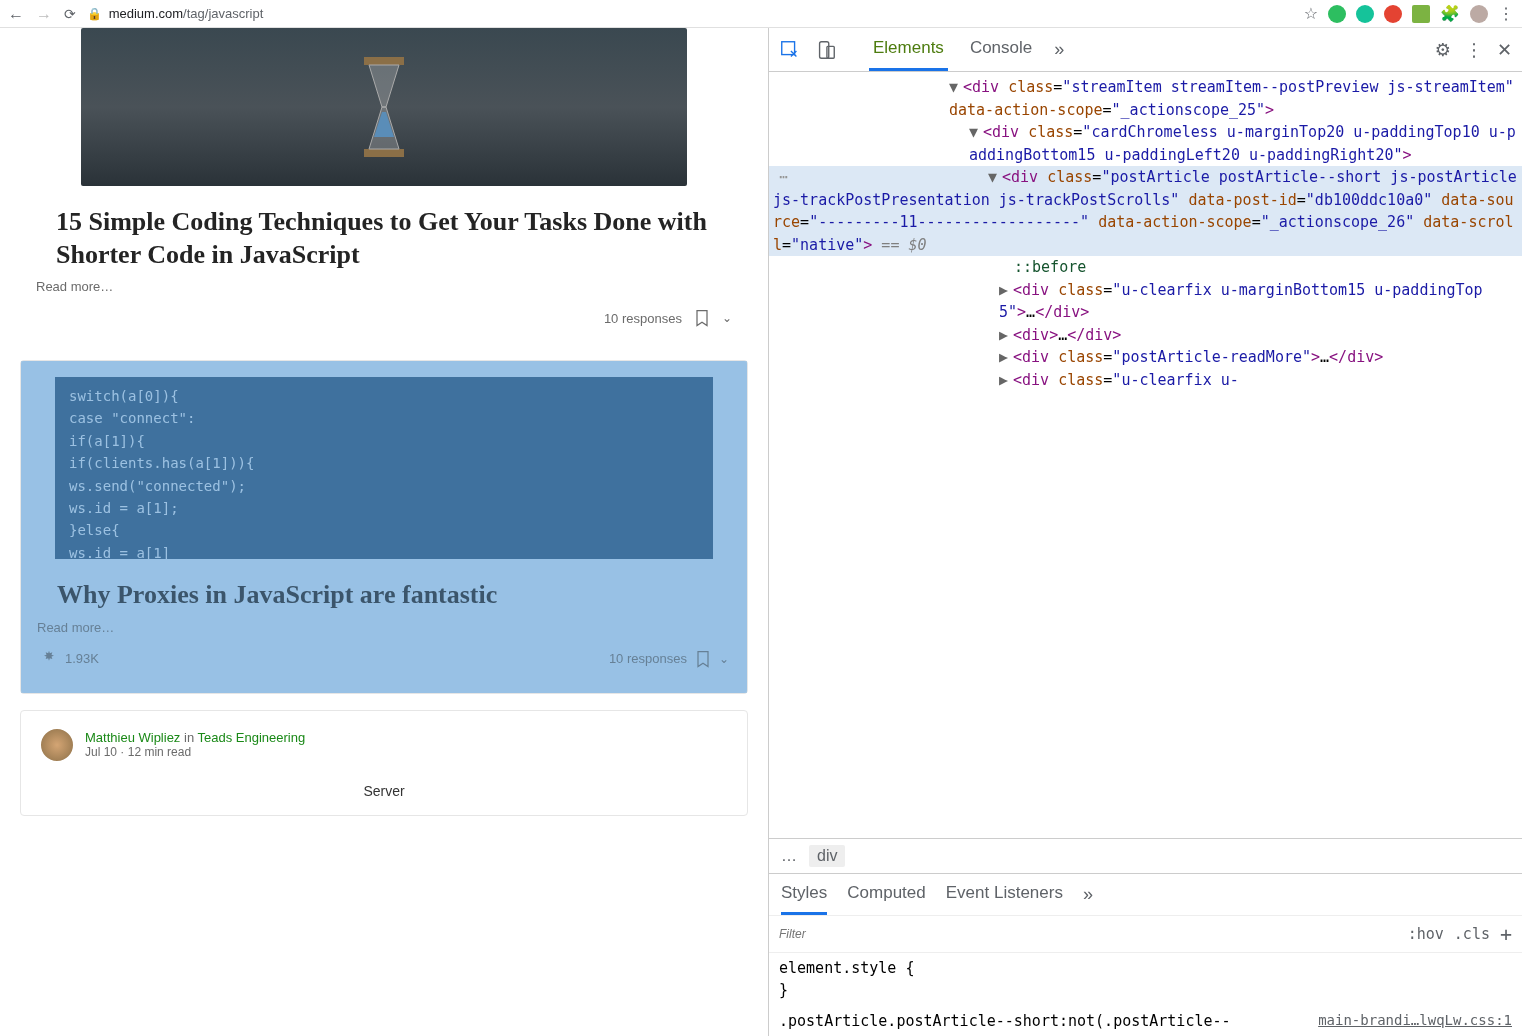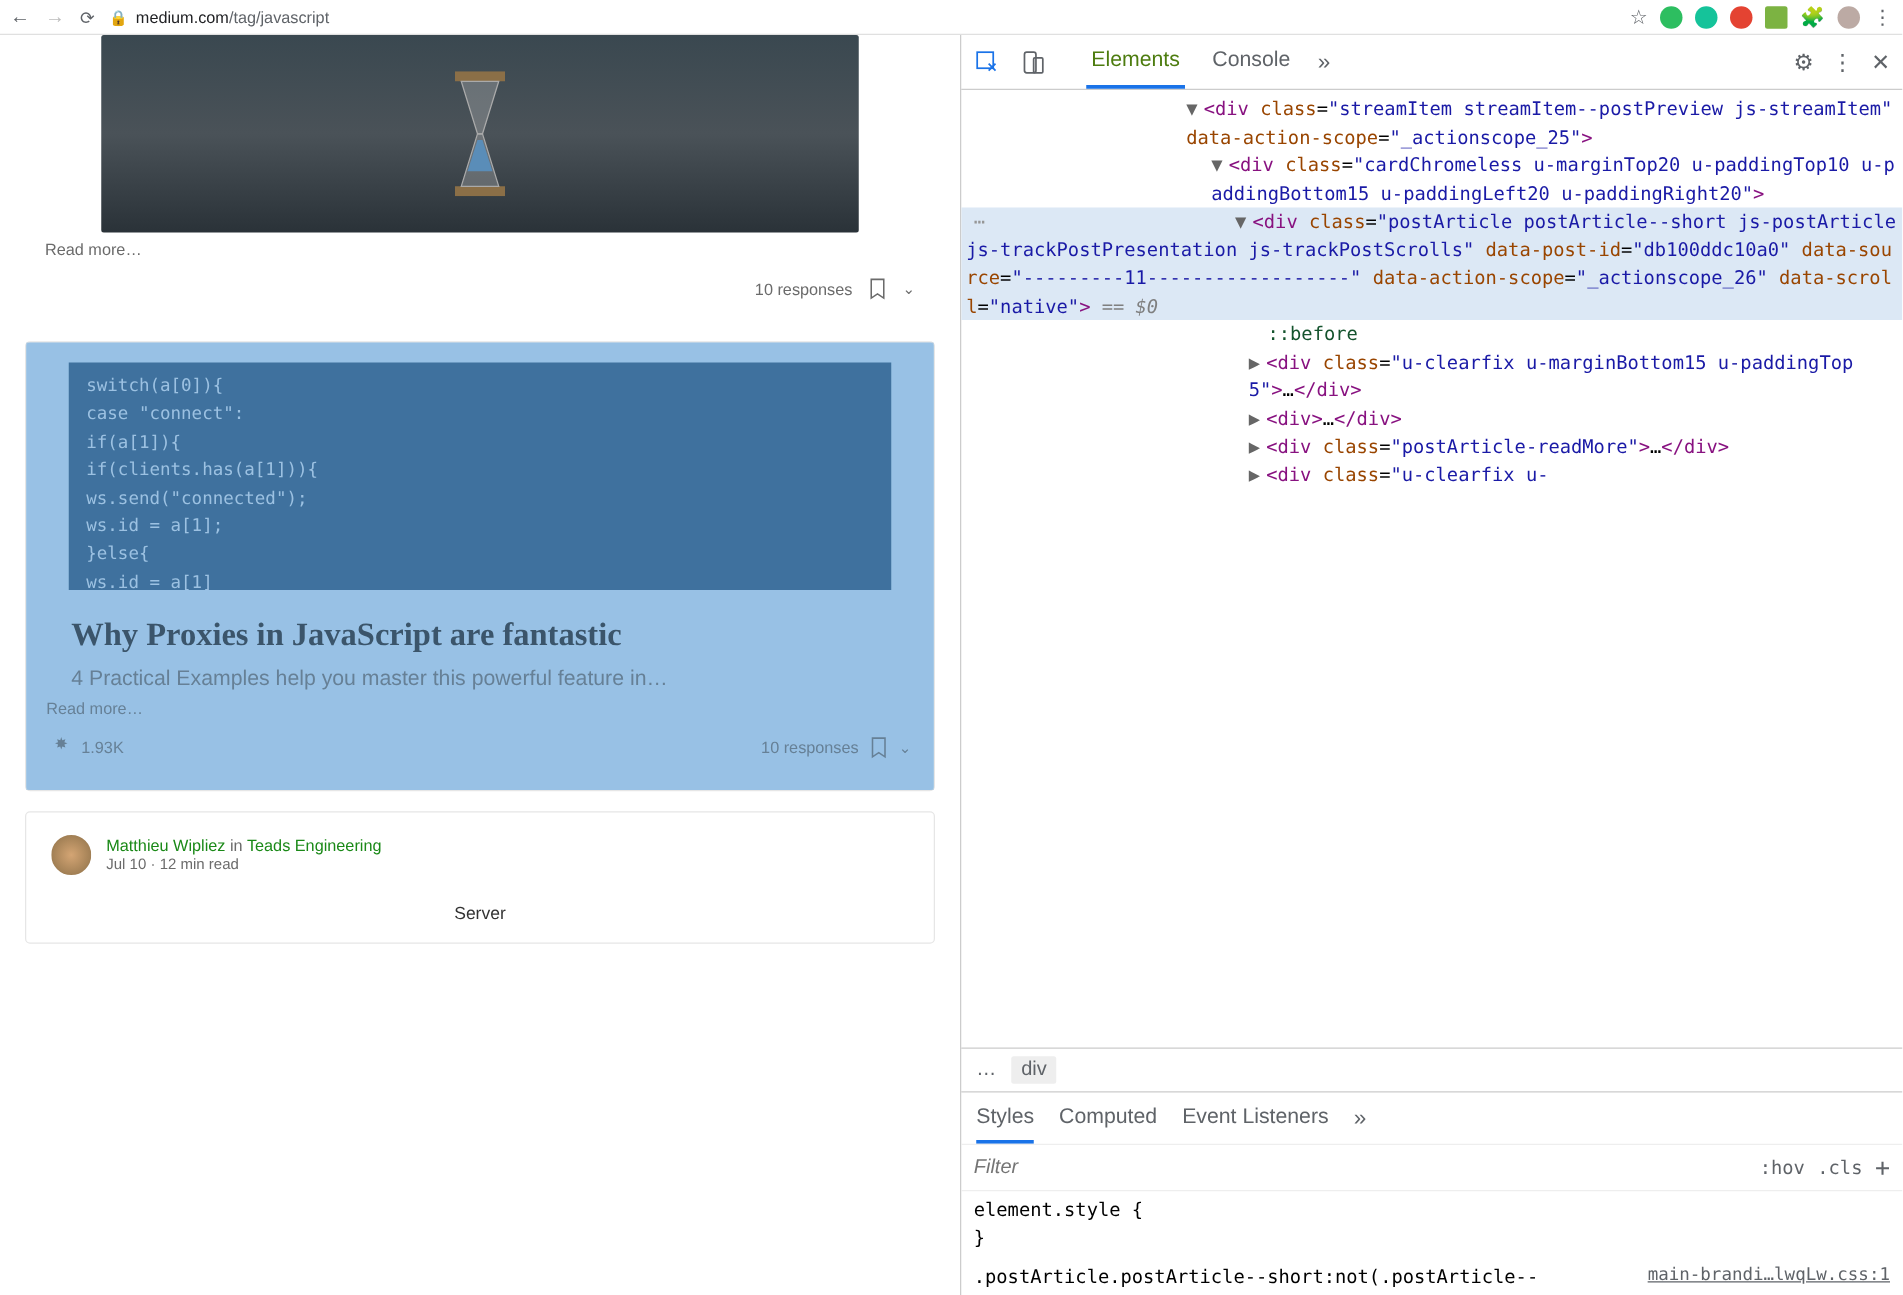"15 Simple Coding Techniques to" h2.article-title { html: none -> <h2>15 Simple Coding Techniques to Get Your Tasks Done with Shorter Code in JavaScript</h2> }
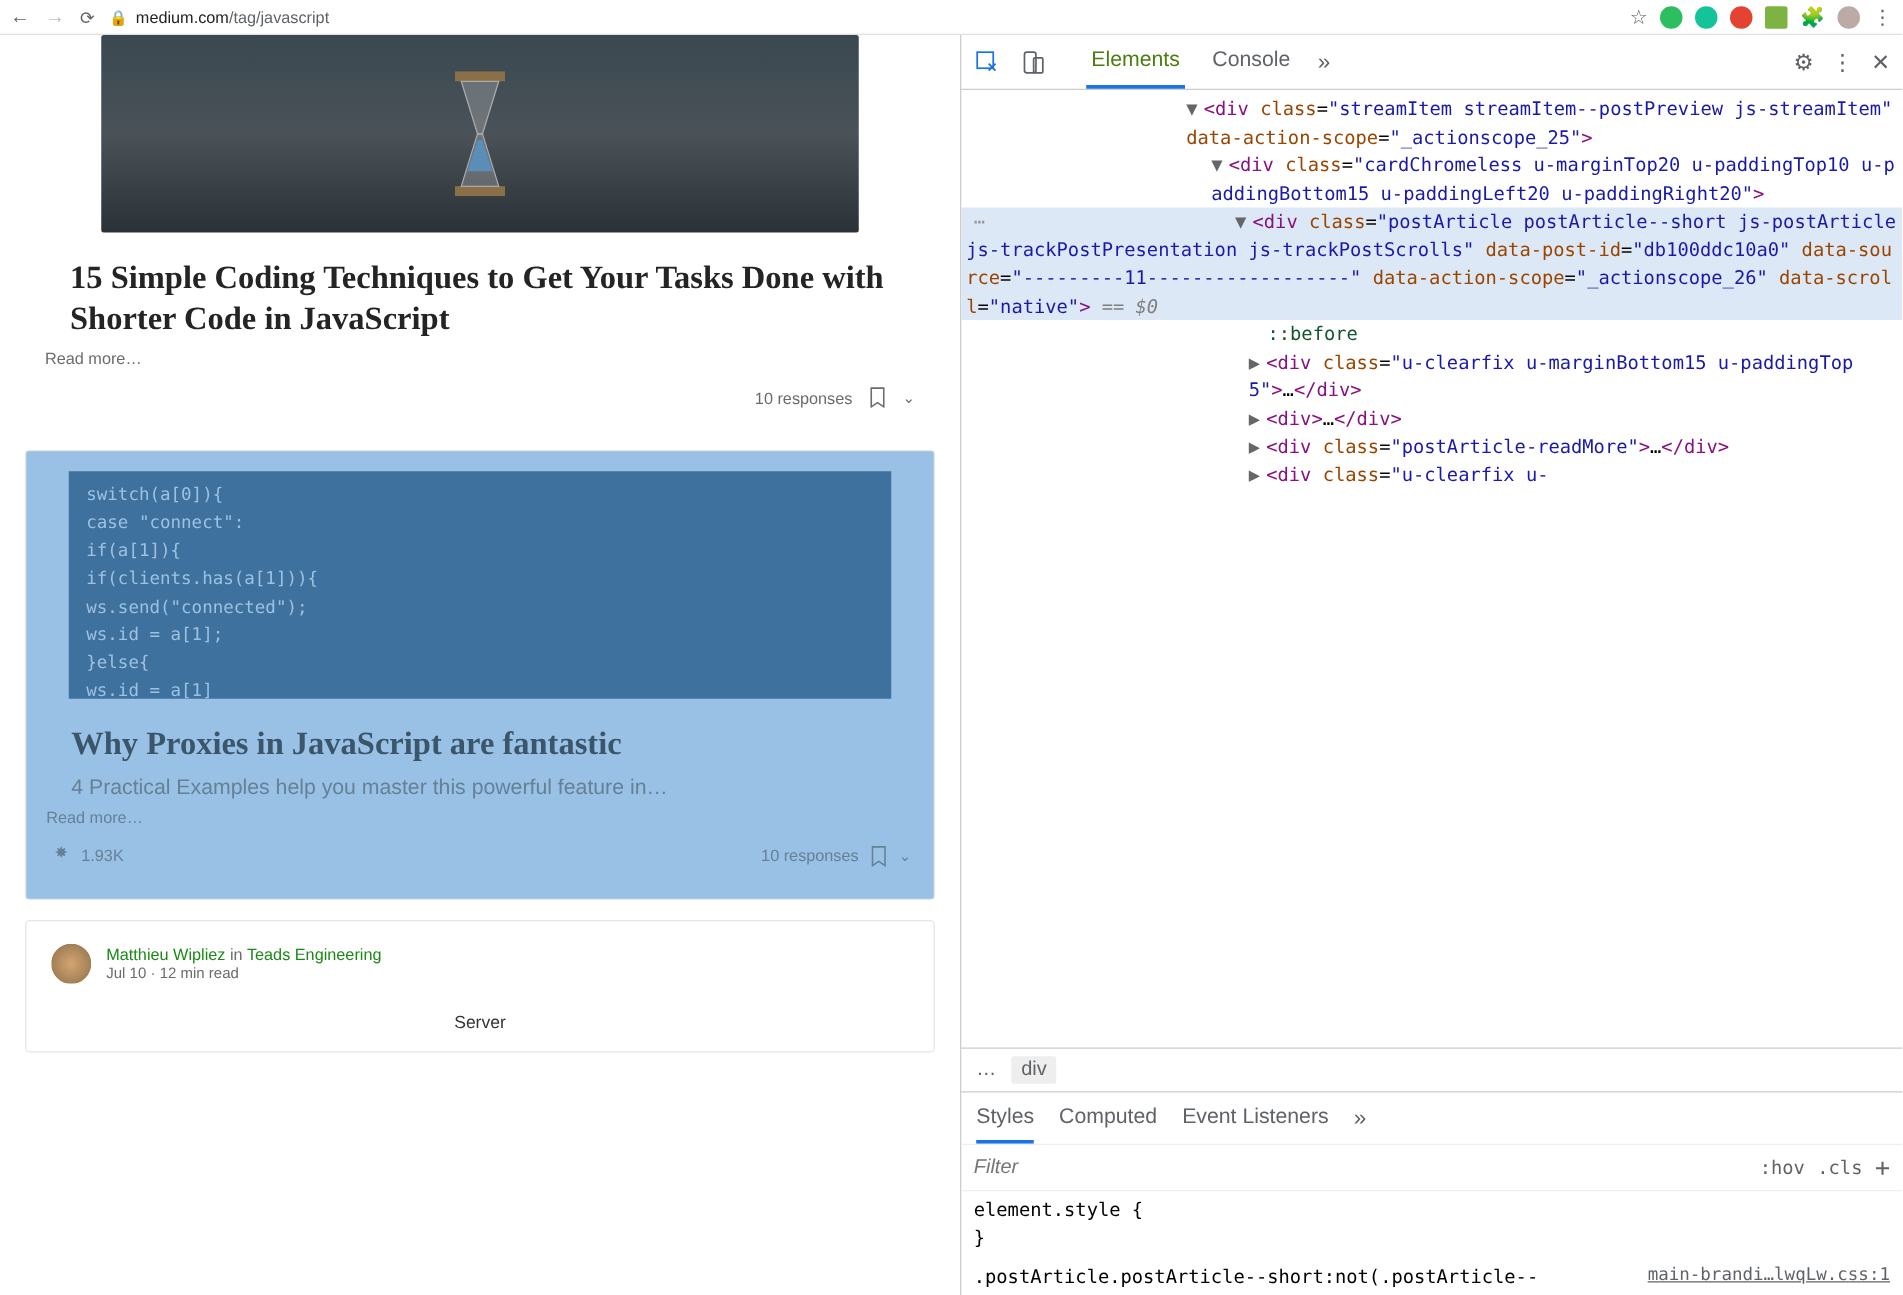"4 Practical Examples help you" div.subtitle { html: <div>4 Practical Examples help you master this powerful feature in…</div> -> none }
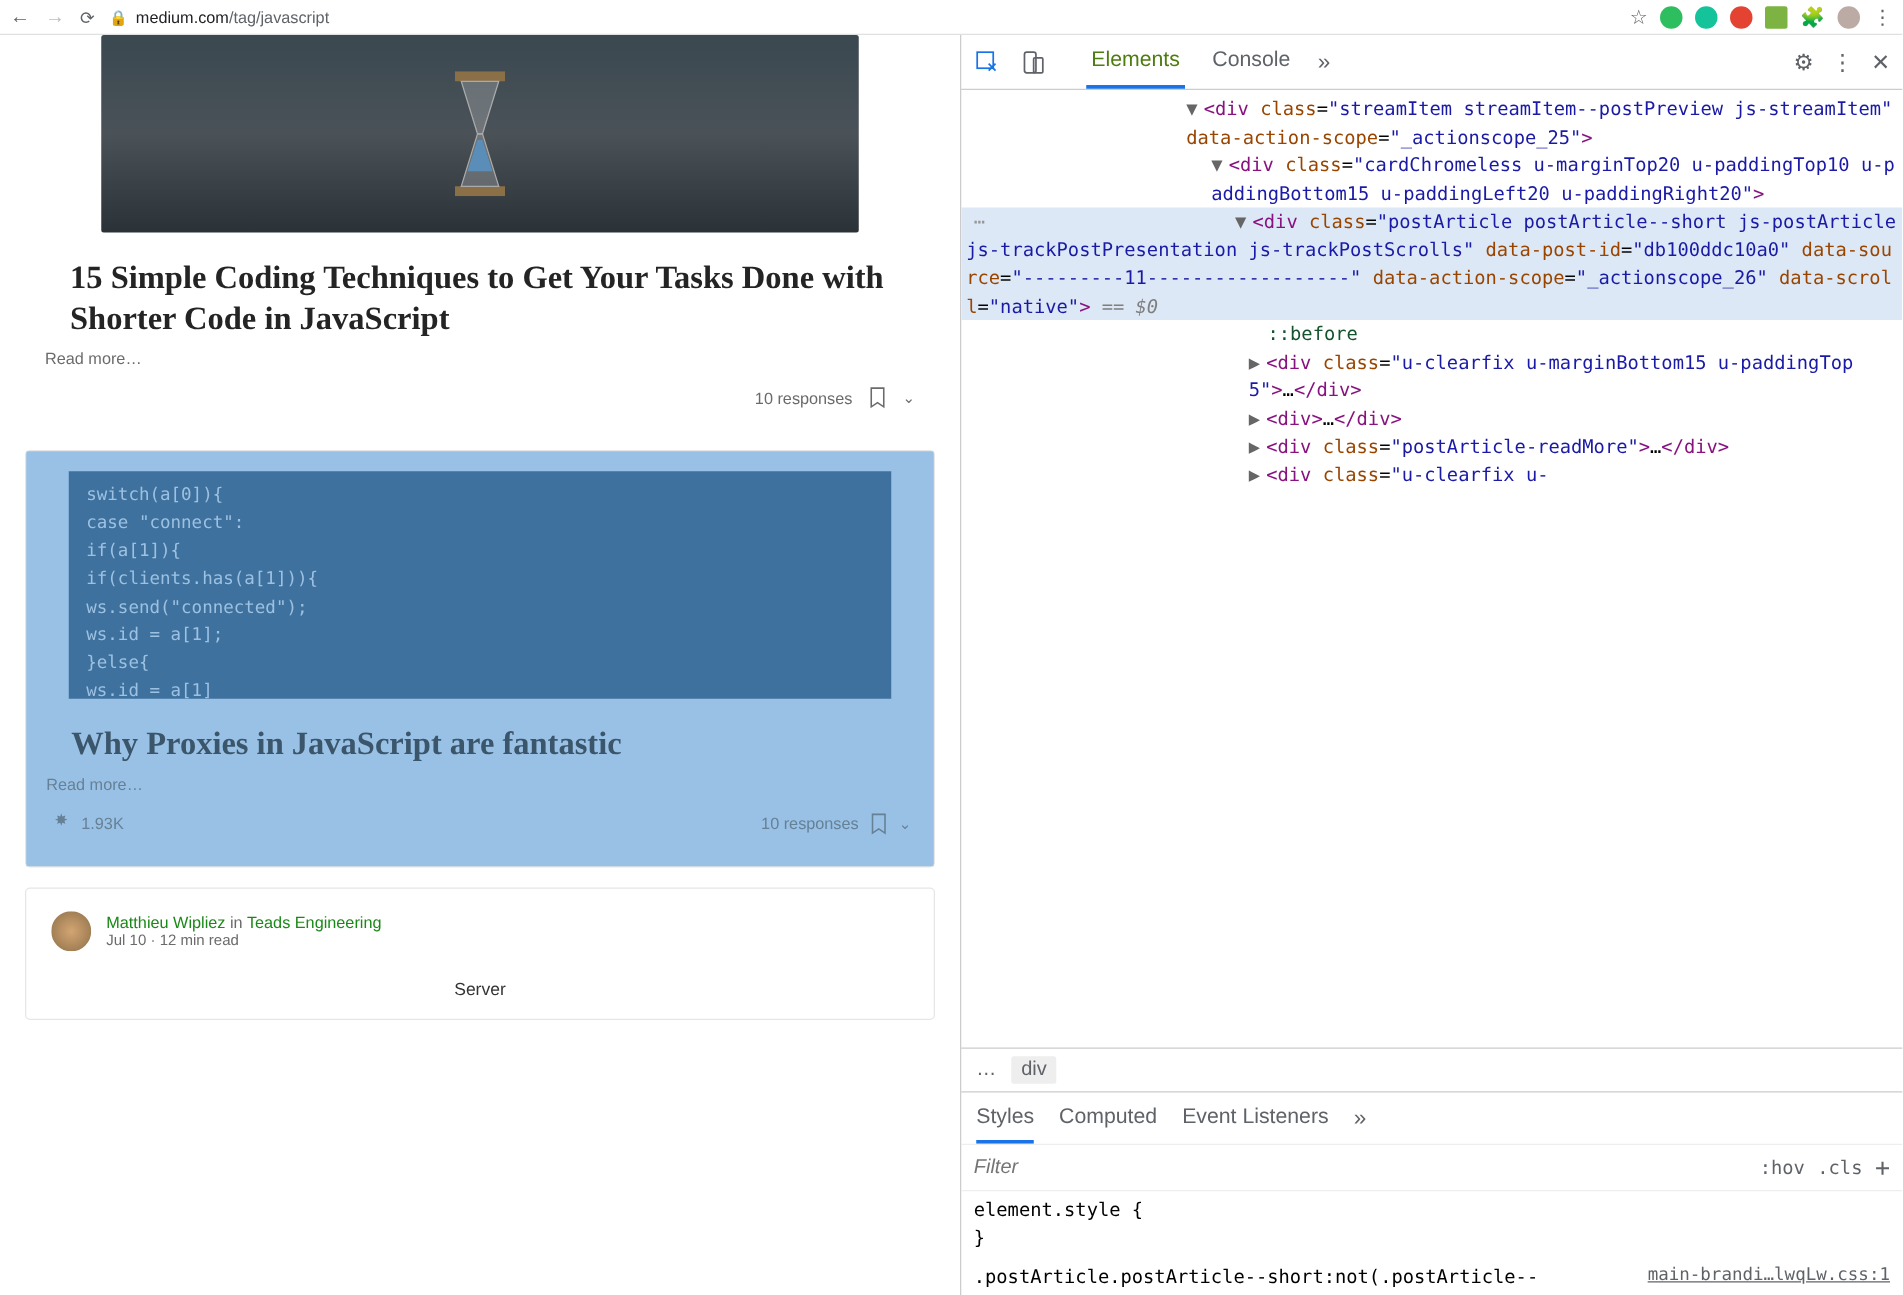"Filter" .filter-input { font-size: 16px -> 12px }
